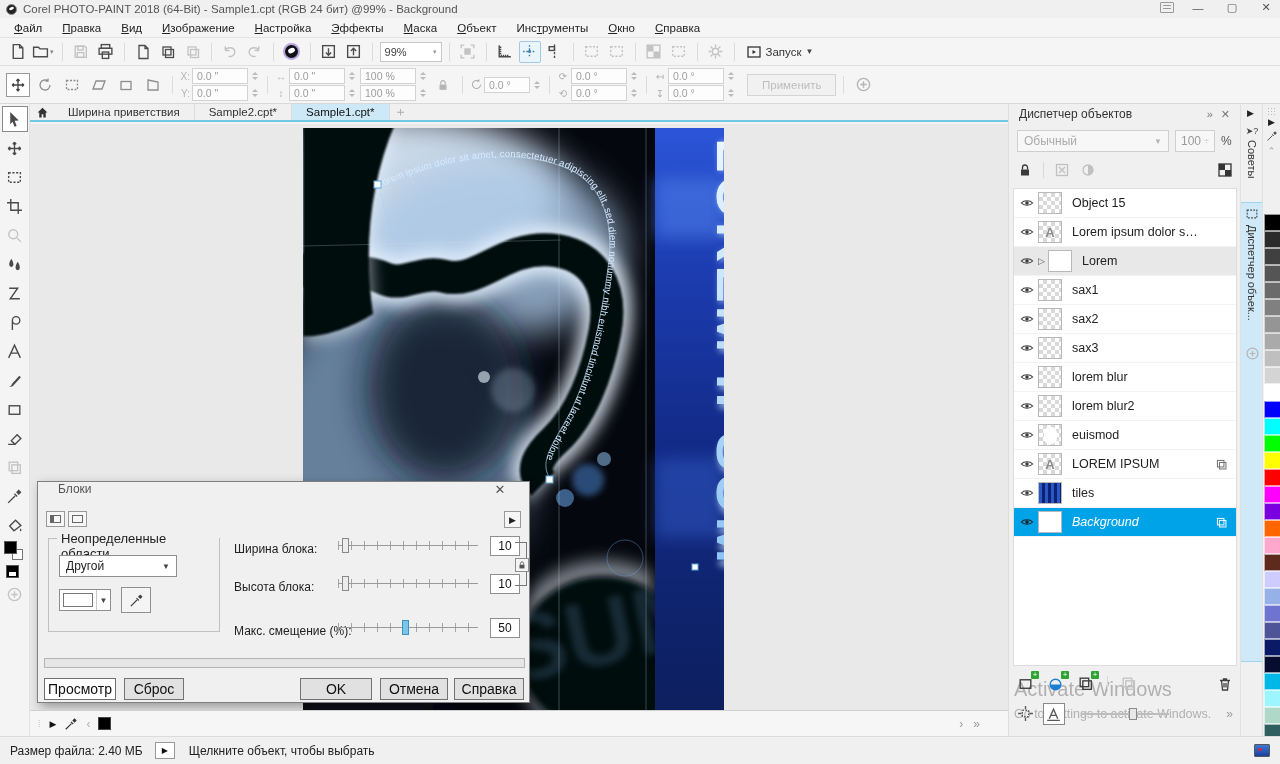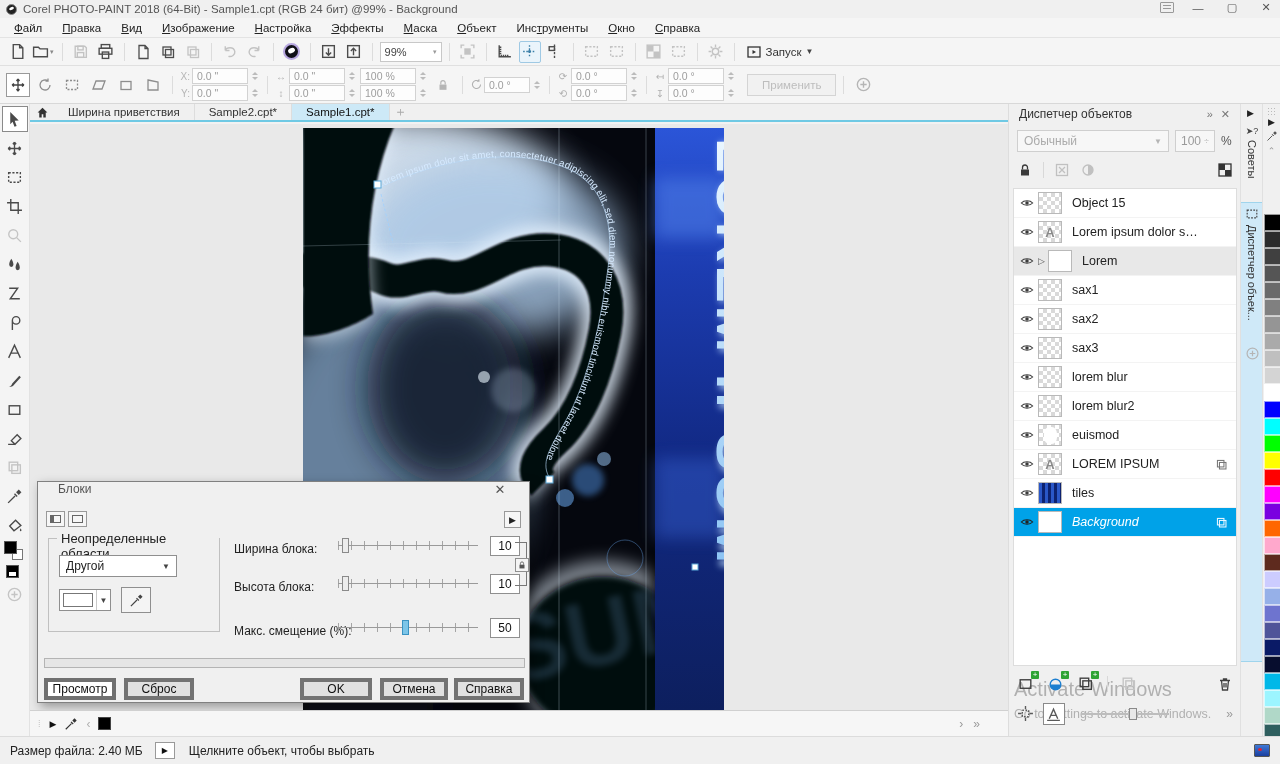"Просмотр" .dbtn { border: 4px solid #737373 -> 1px solid #737373; font-size: 12px -> 14px }
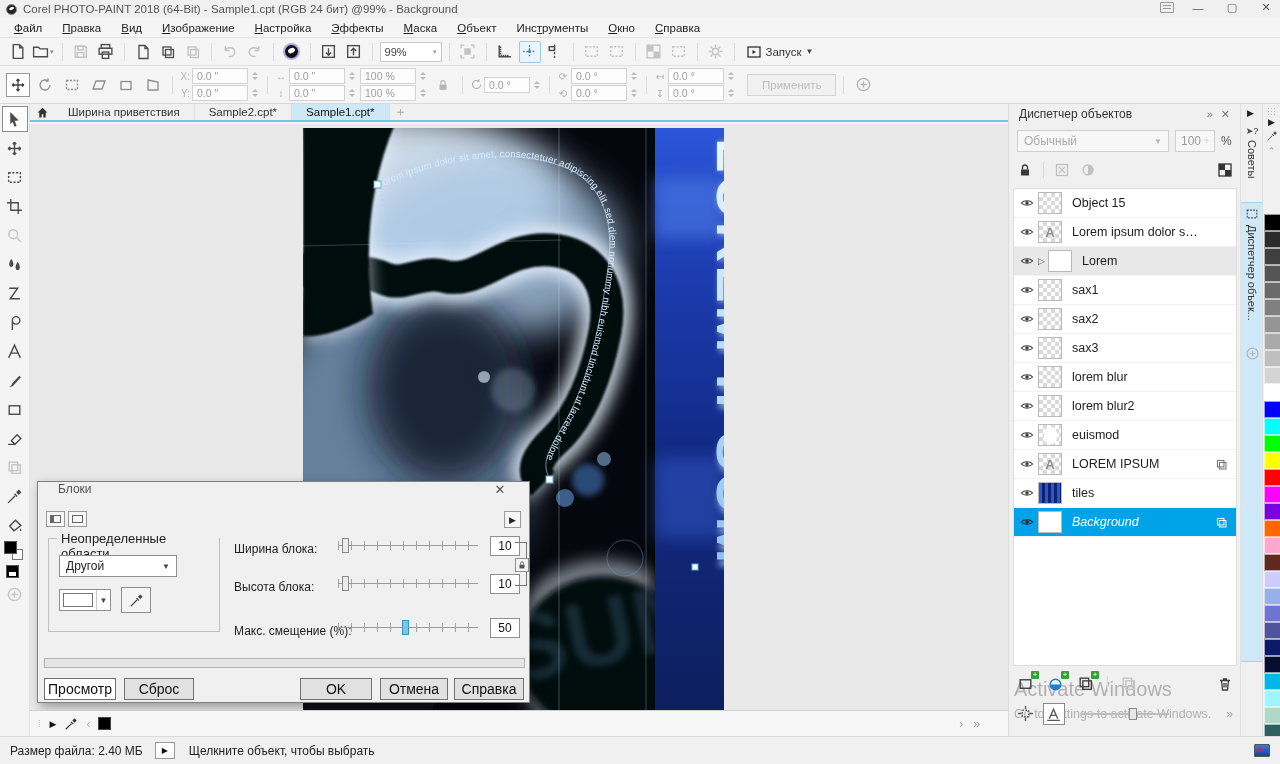"Сброс" button.dbtn { width: 70px -> 60px }
